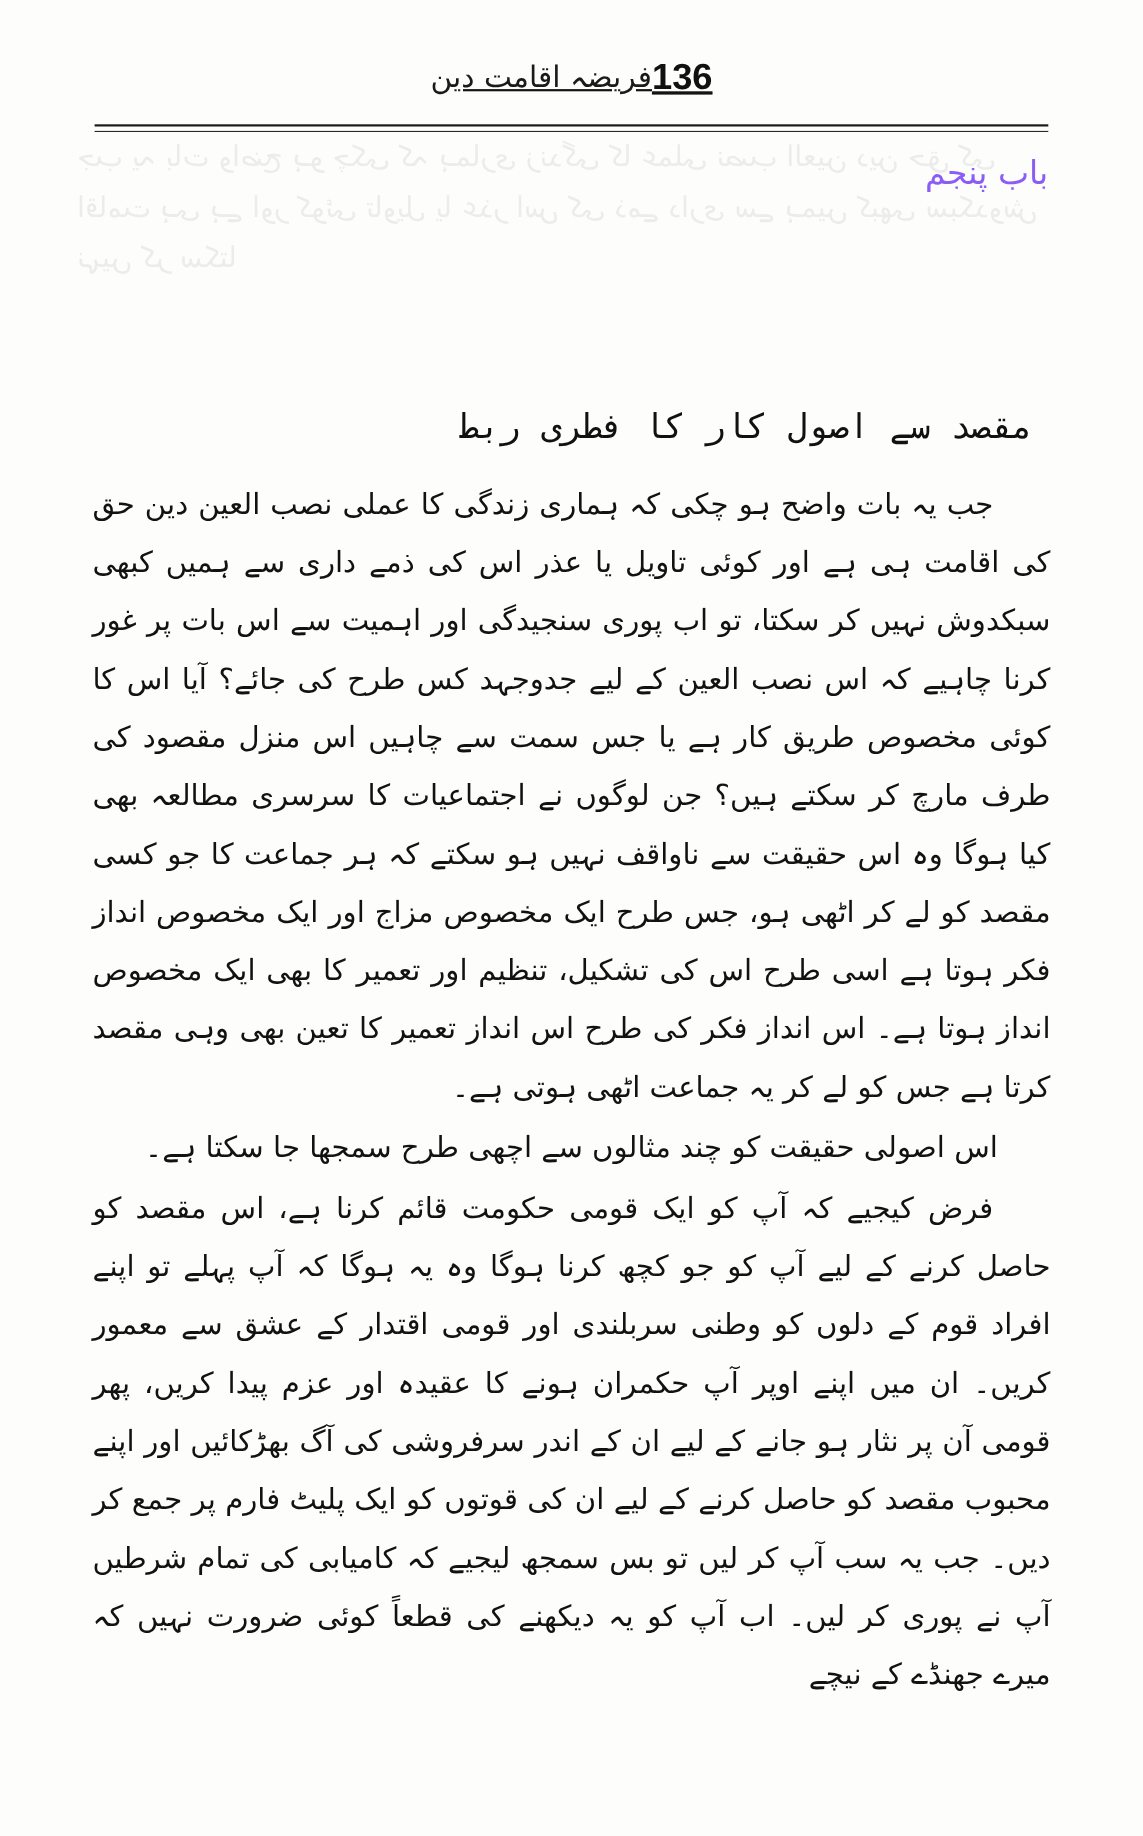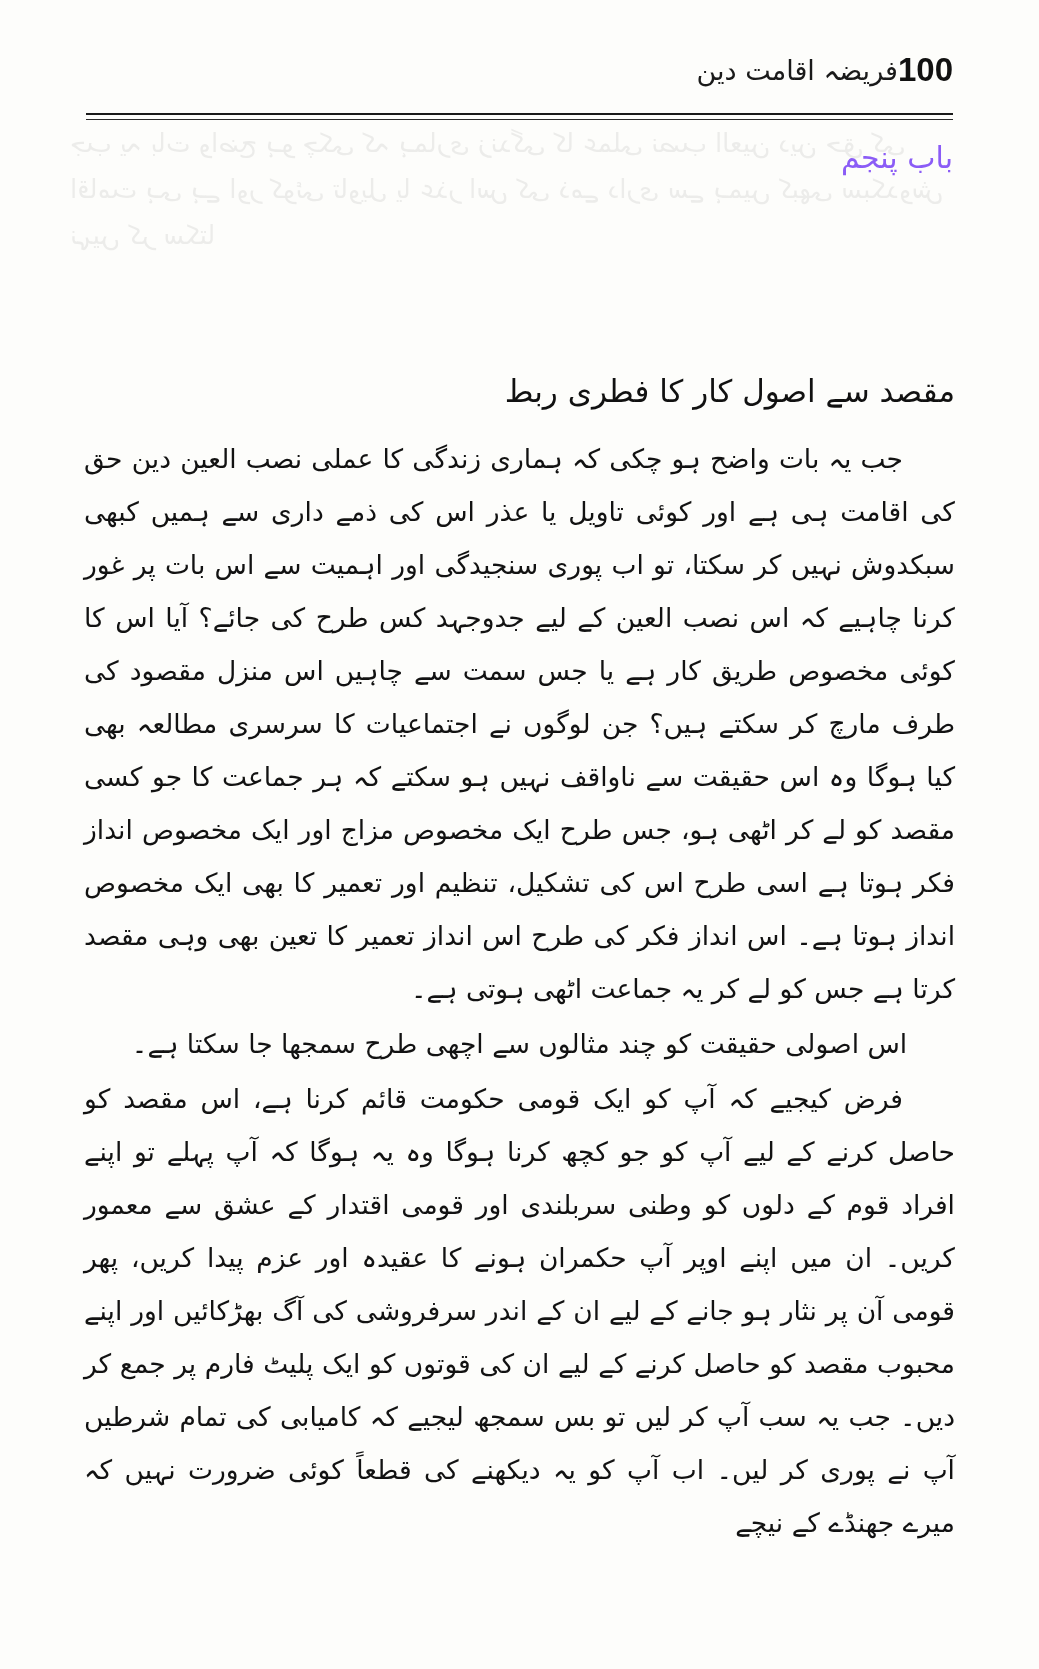"فریضہ اقامت دین" .header { justify-content: flex-end -> center; text-decoration: none -> underline }
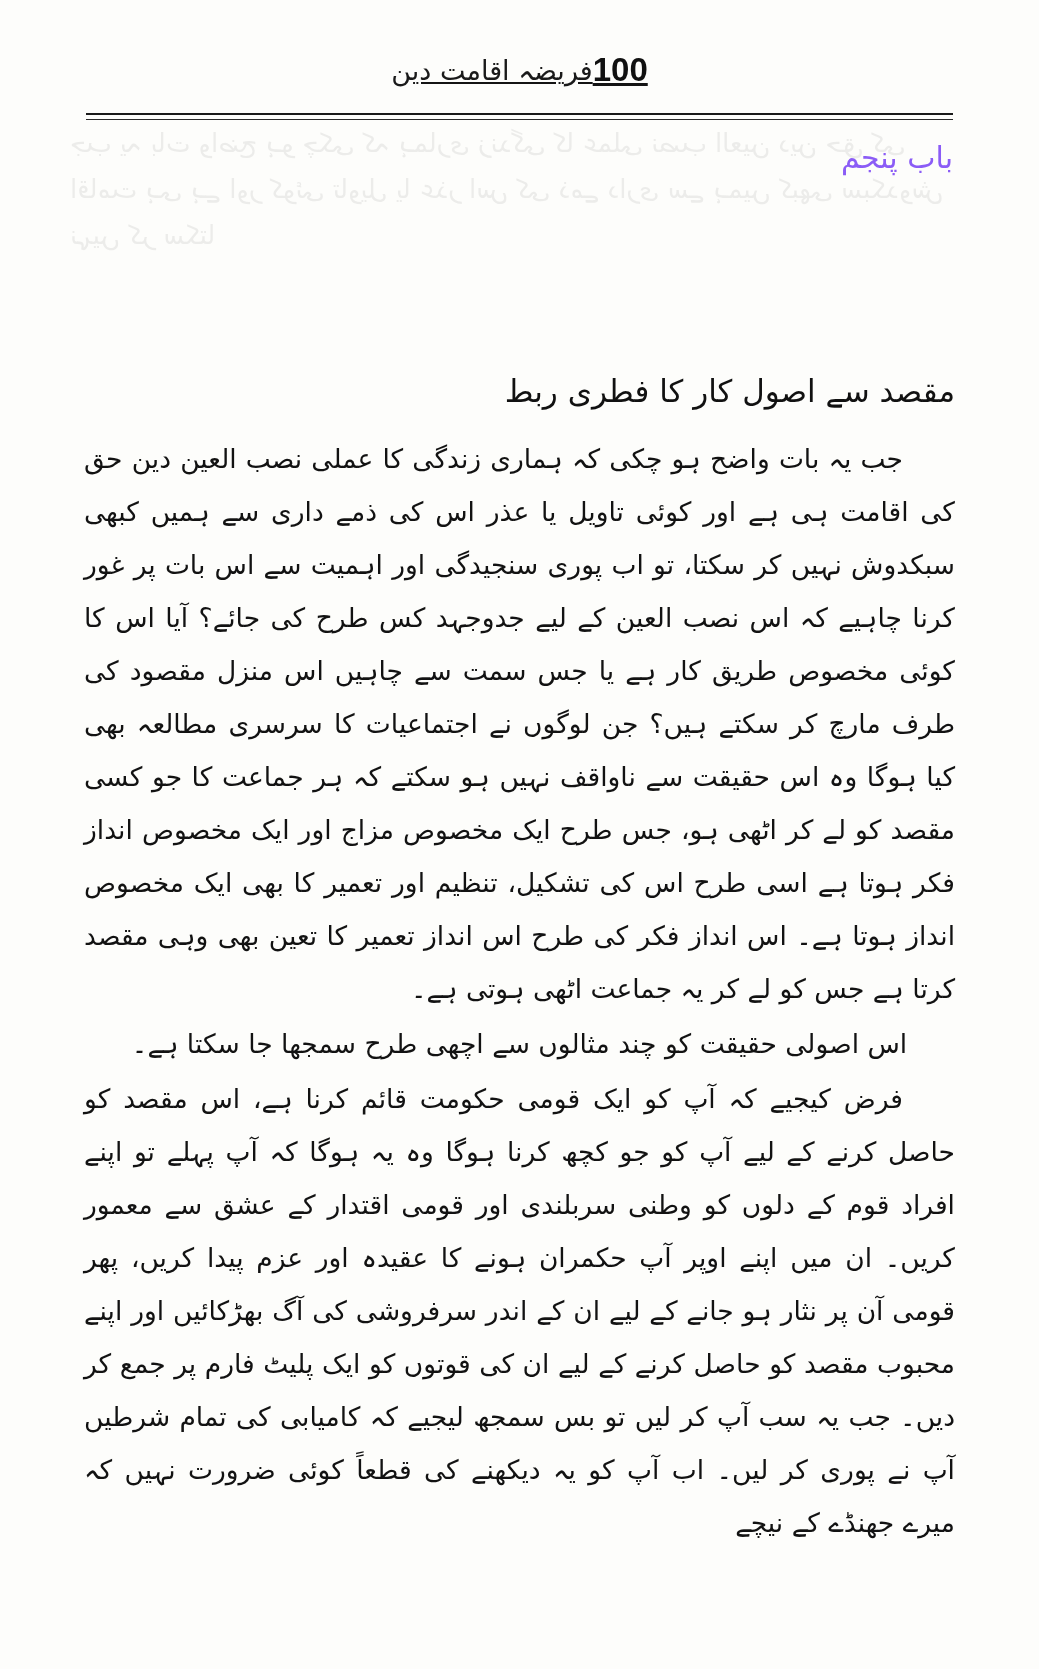"100" div.page-number { text: 100 -> 136 }
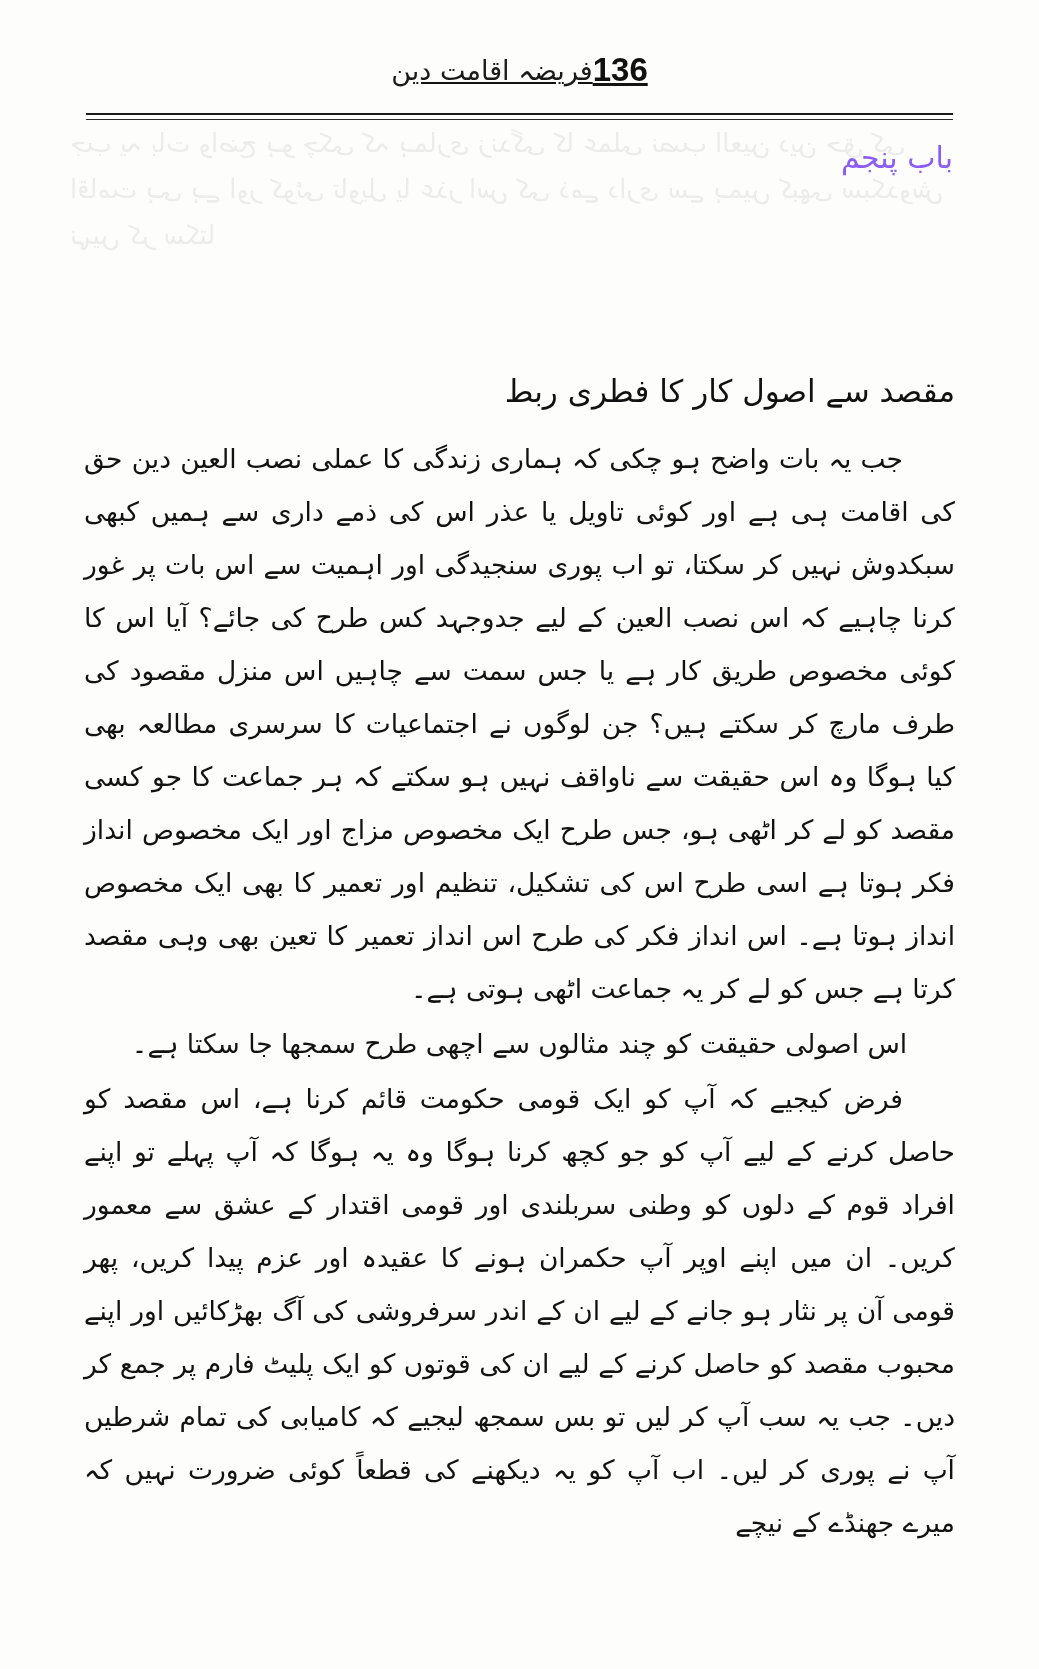"مقصد سے اصول کار کا" .section-heading { font-family: none -> Liberation Mono, monospace; right: 84px -> 100px }
